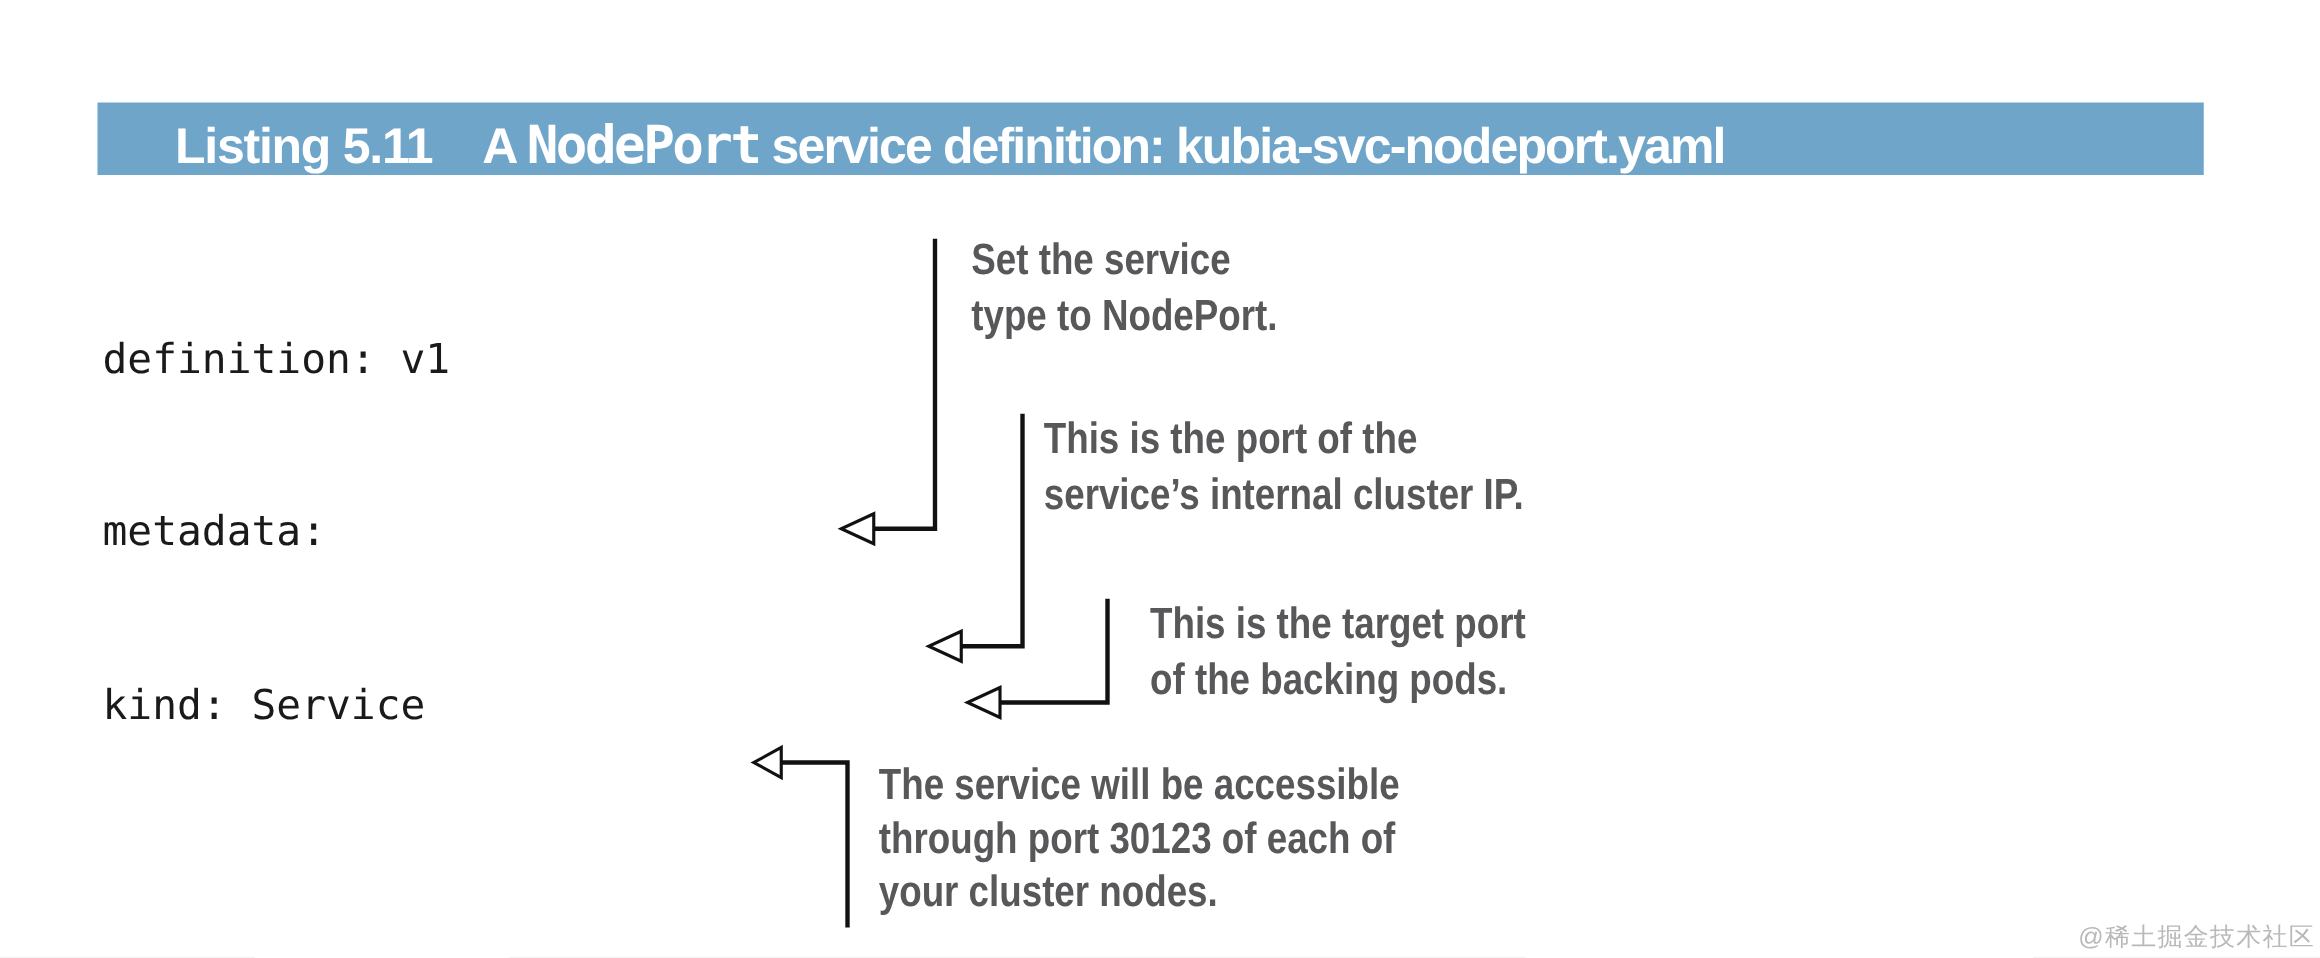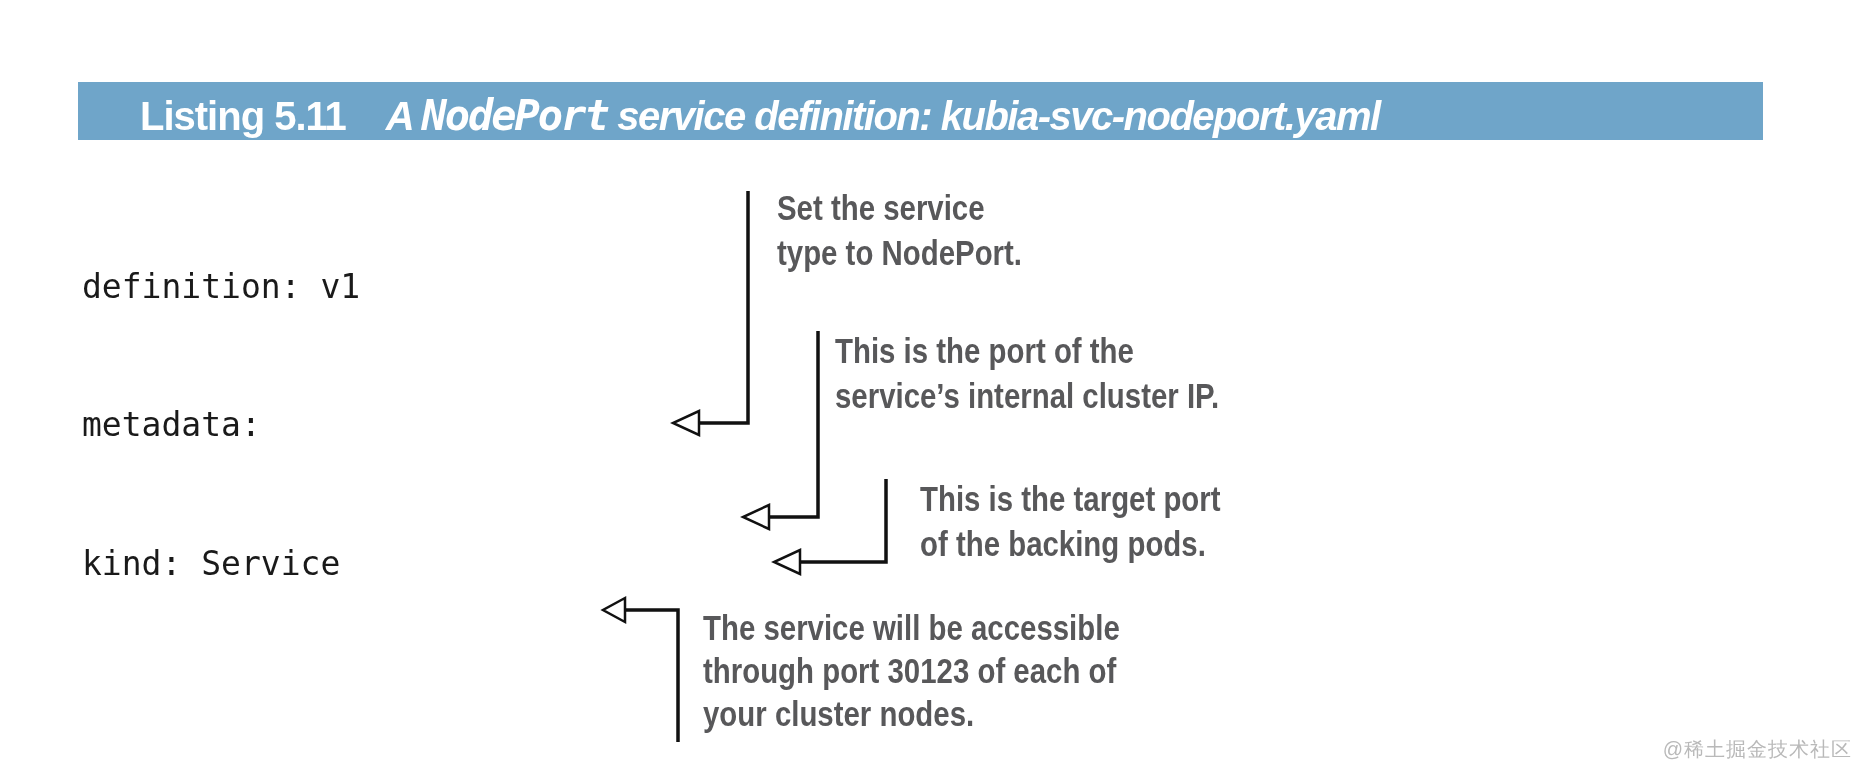"A NodePort service definition:" .listing-title { font-style: italic -> none }
